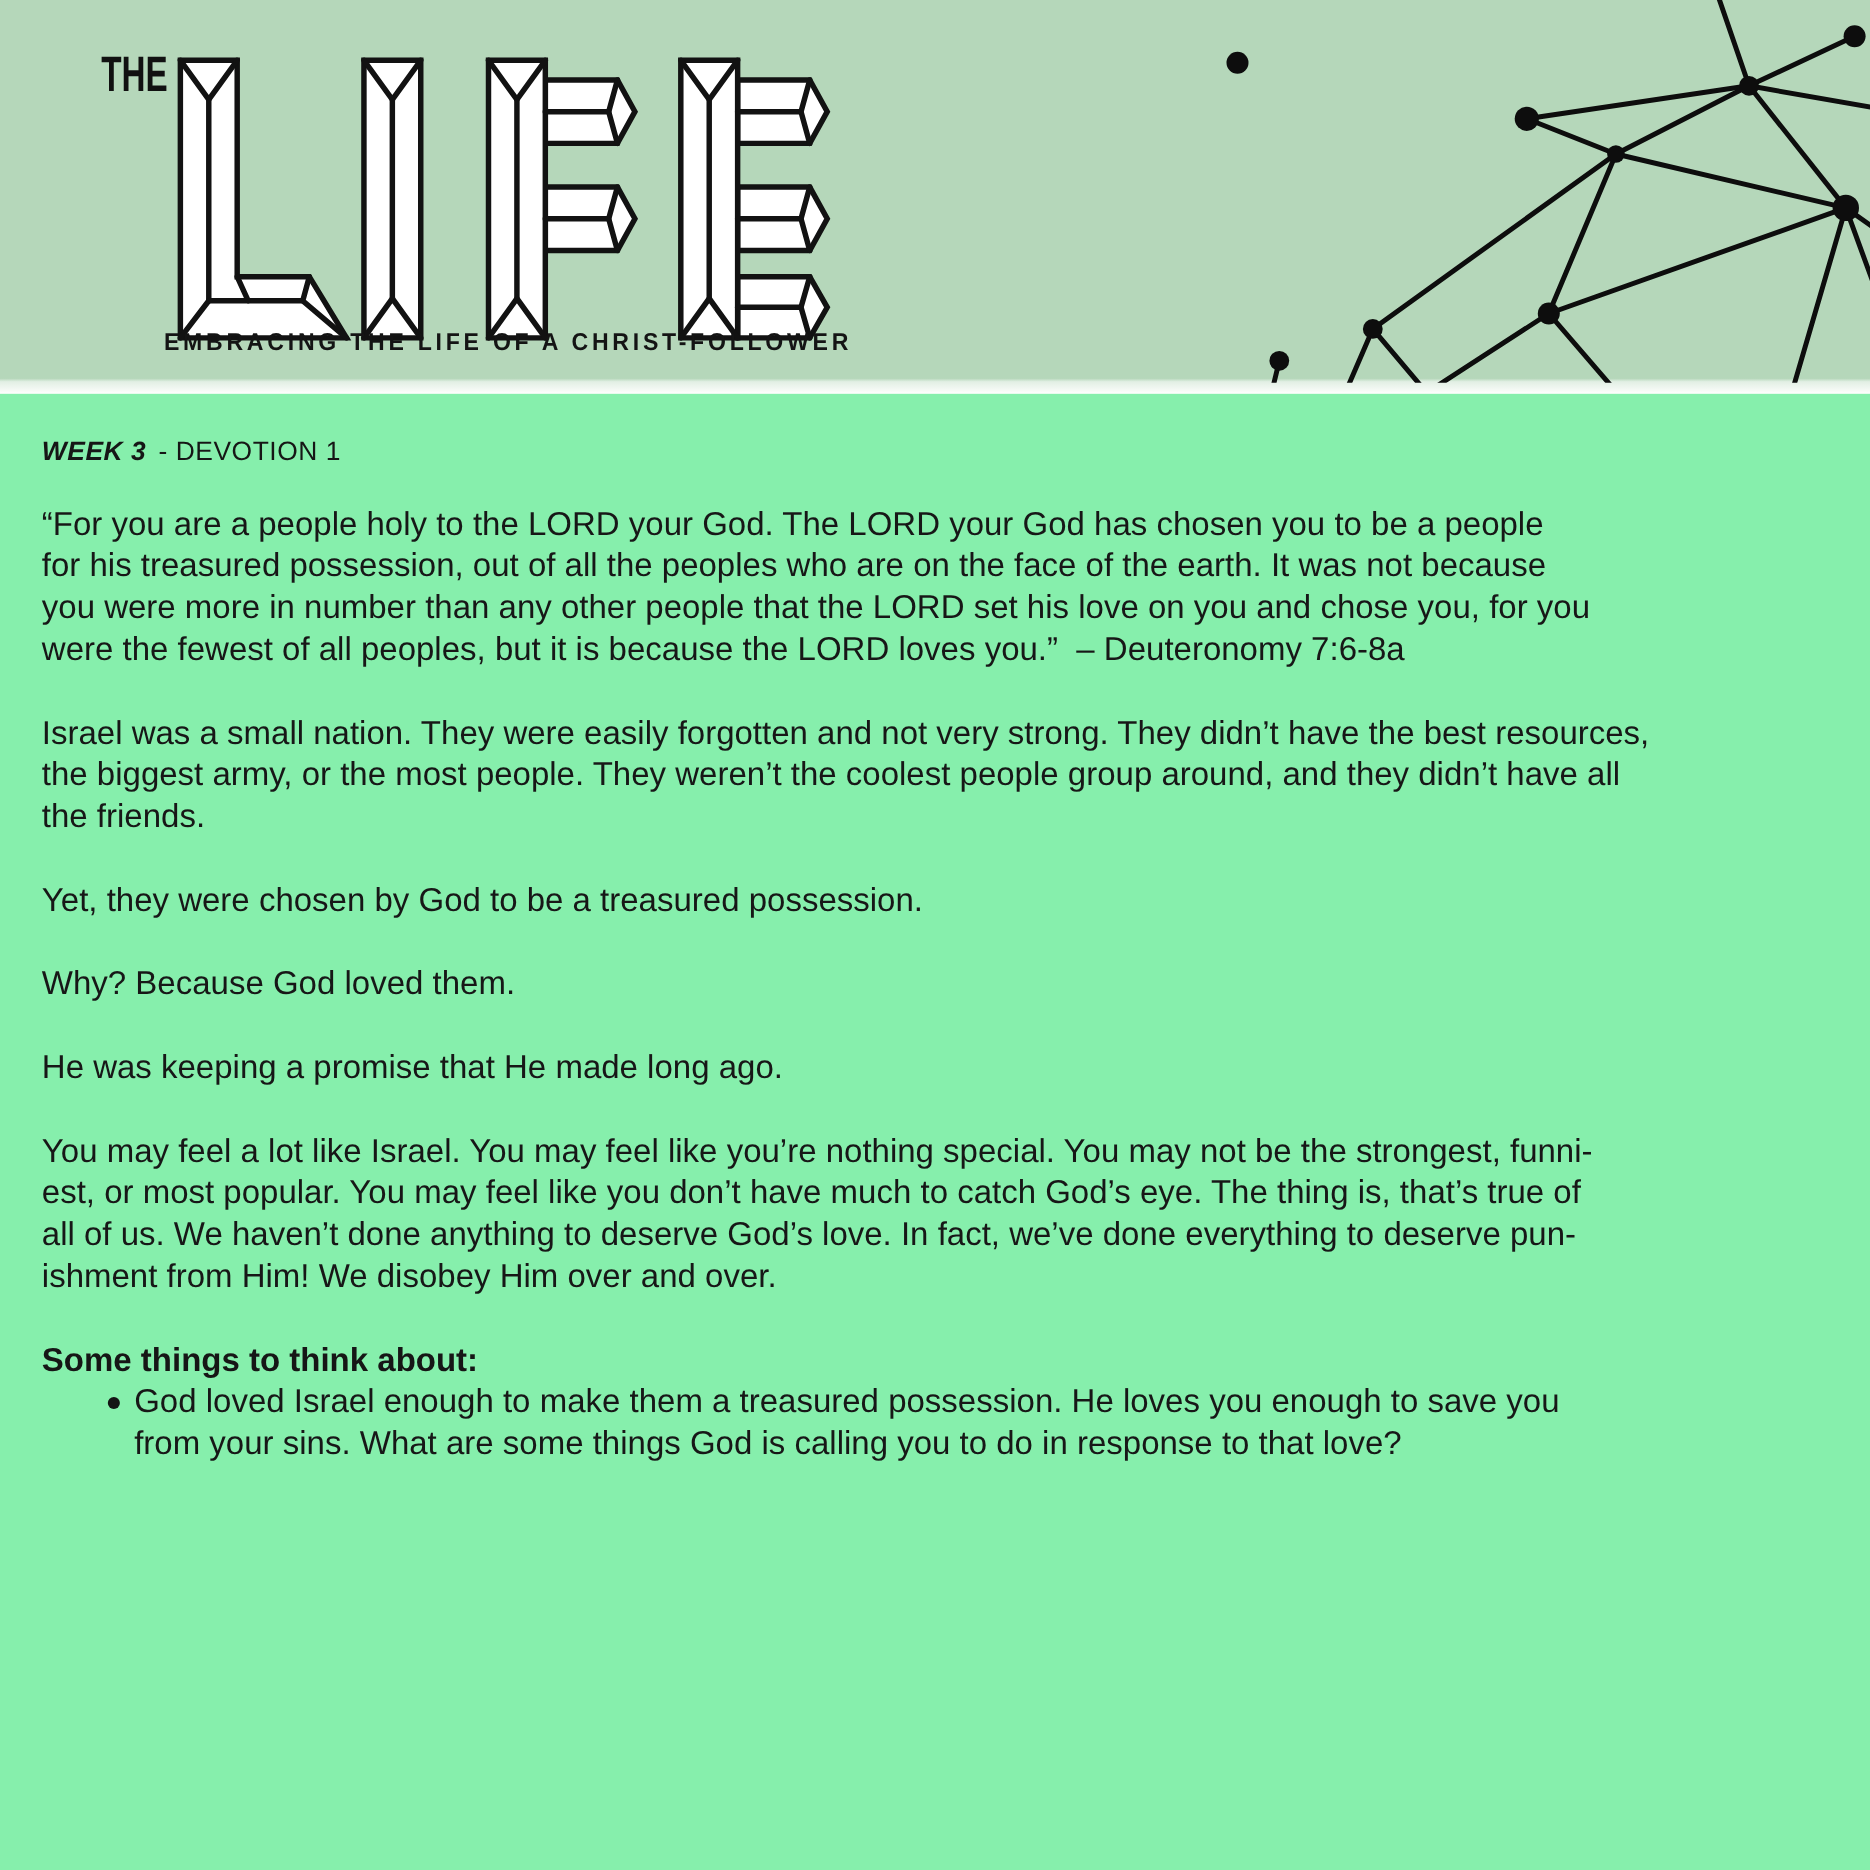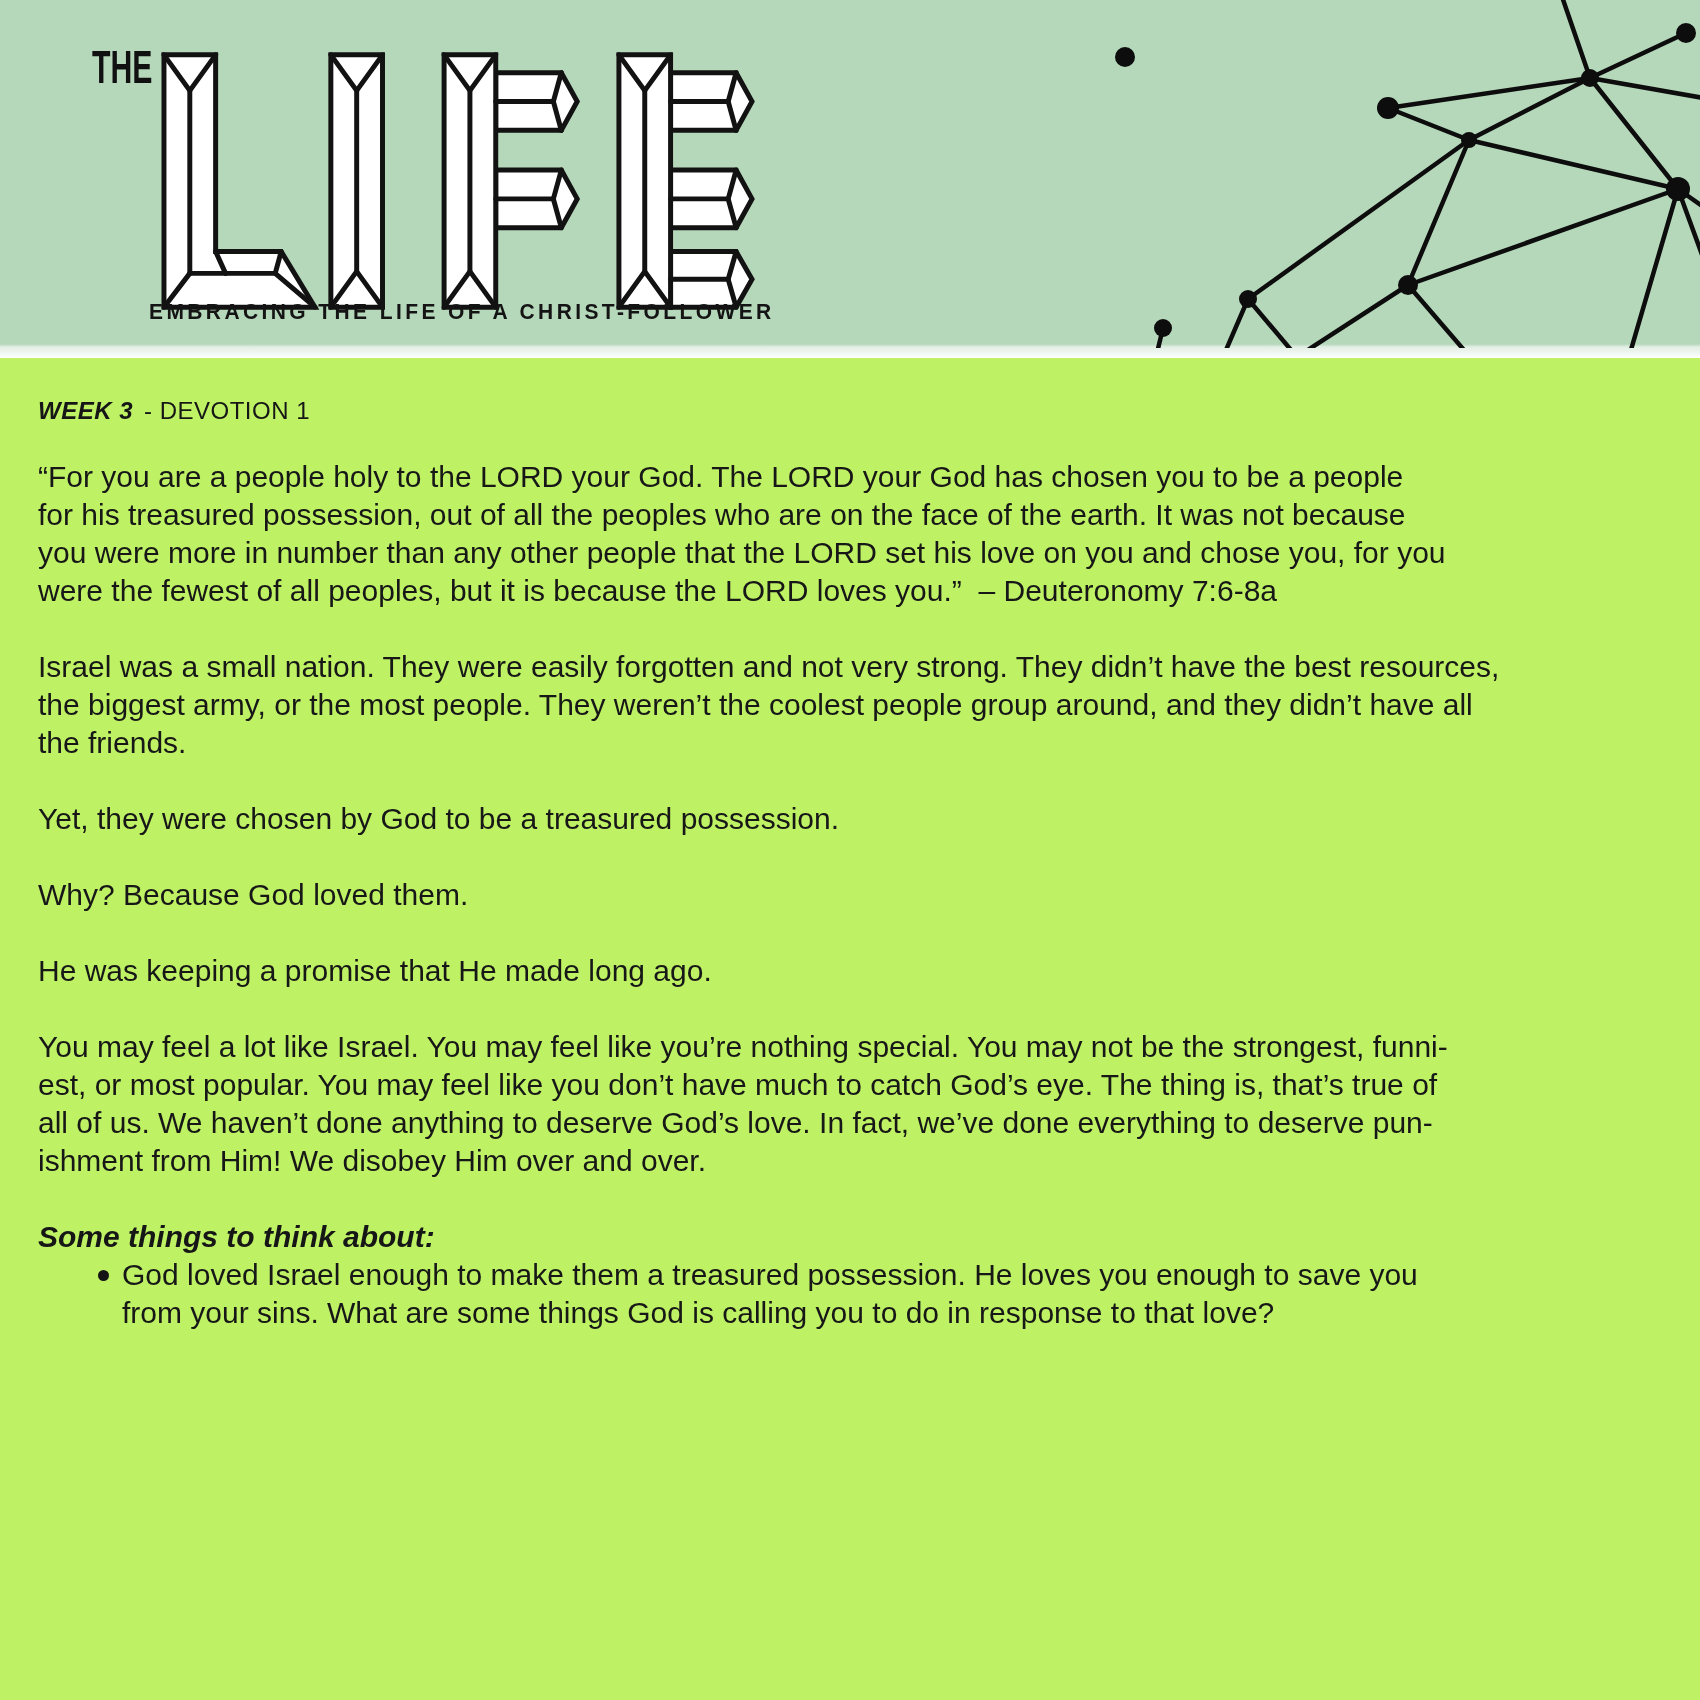"THE" .page { background: #bef264 -> #86efac }
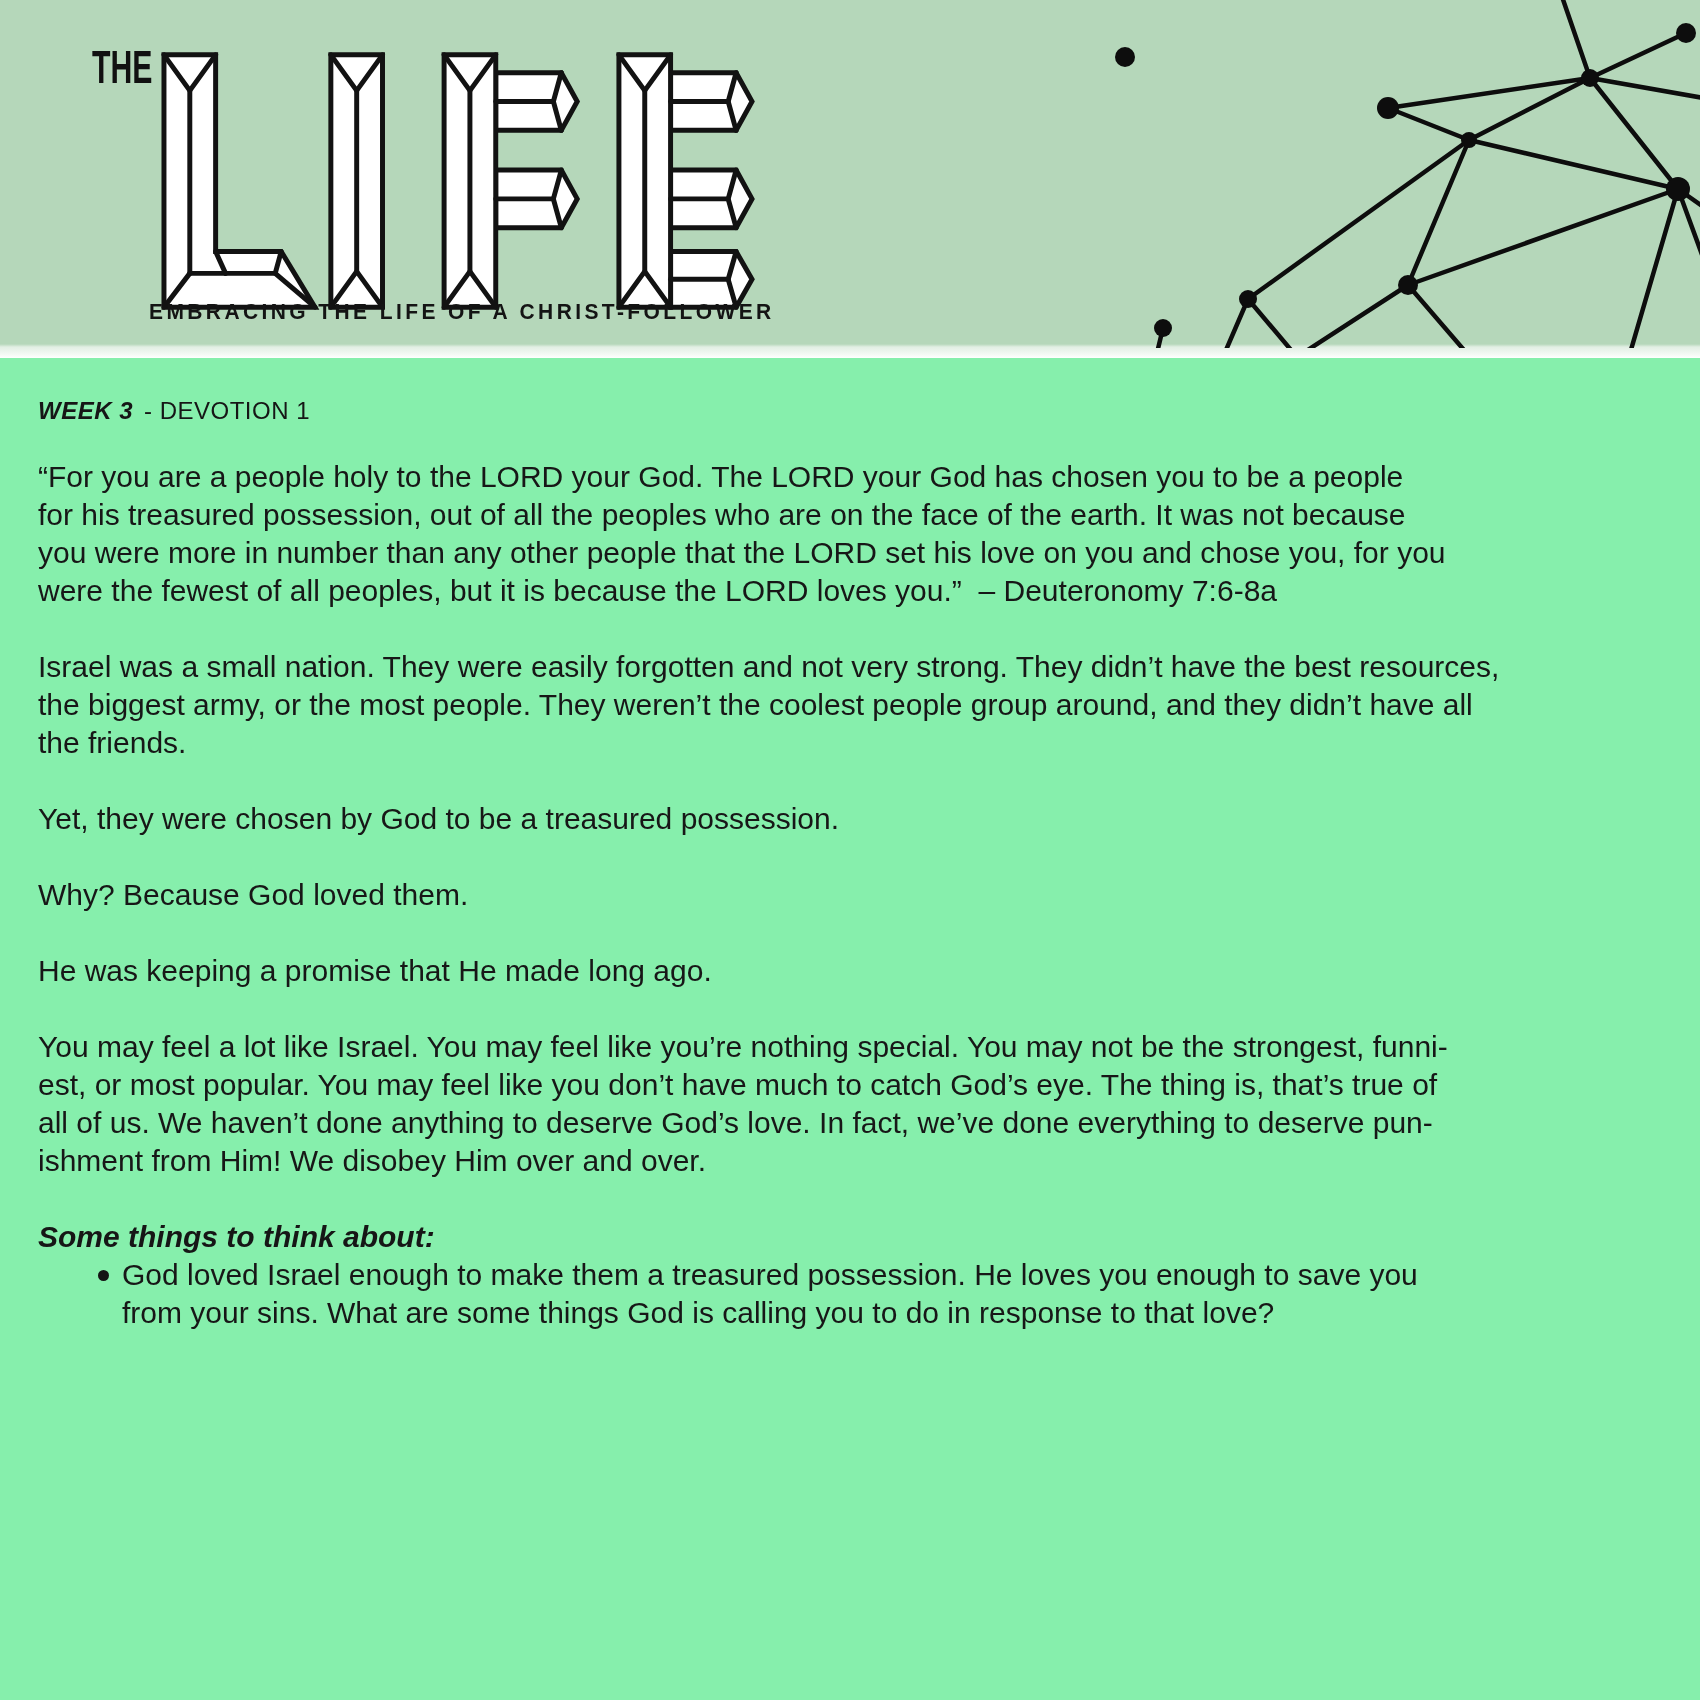"Some things to think about:" .think-heading { font-style: italic -> none }
